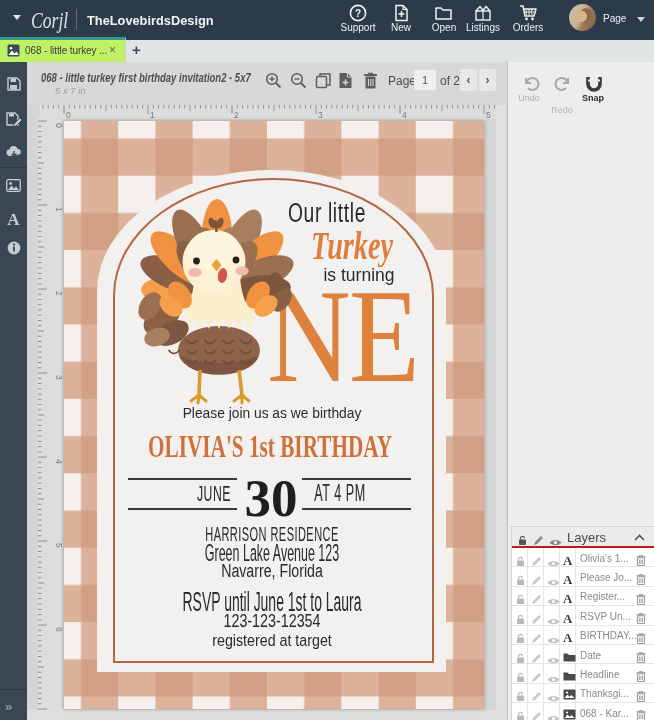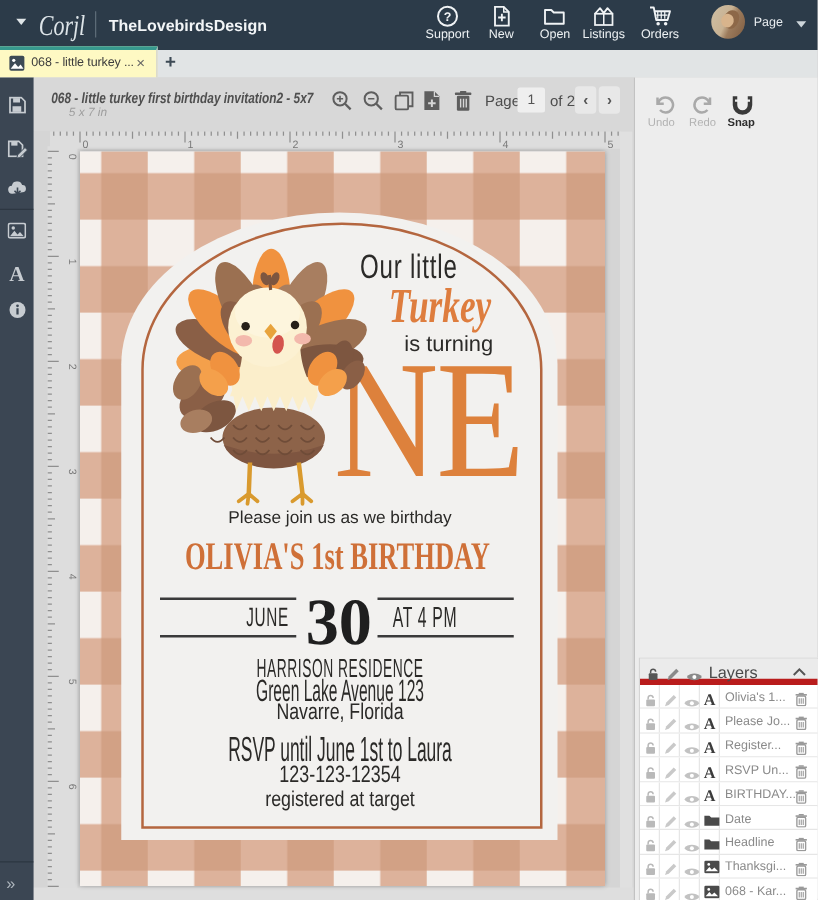"068 - little turkey ..." #tab { background: #fef9c3 -> #bef264 }
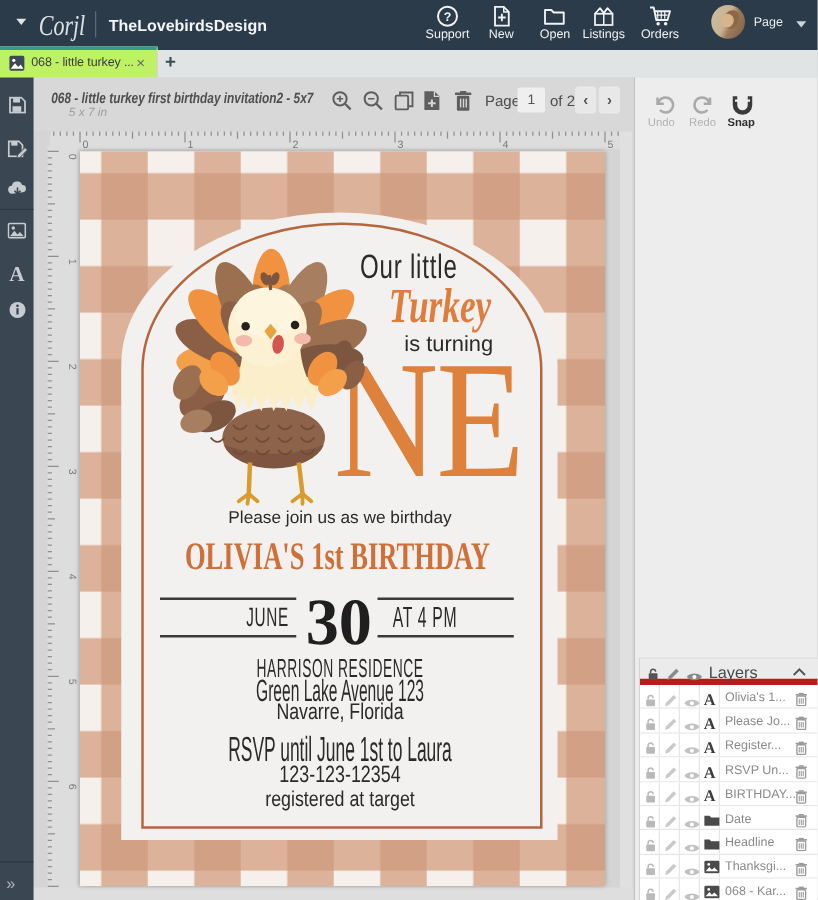"Redo" div.rp-lbl { top: 31px -> 43px }
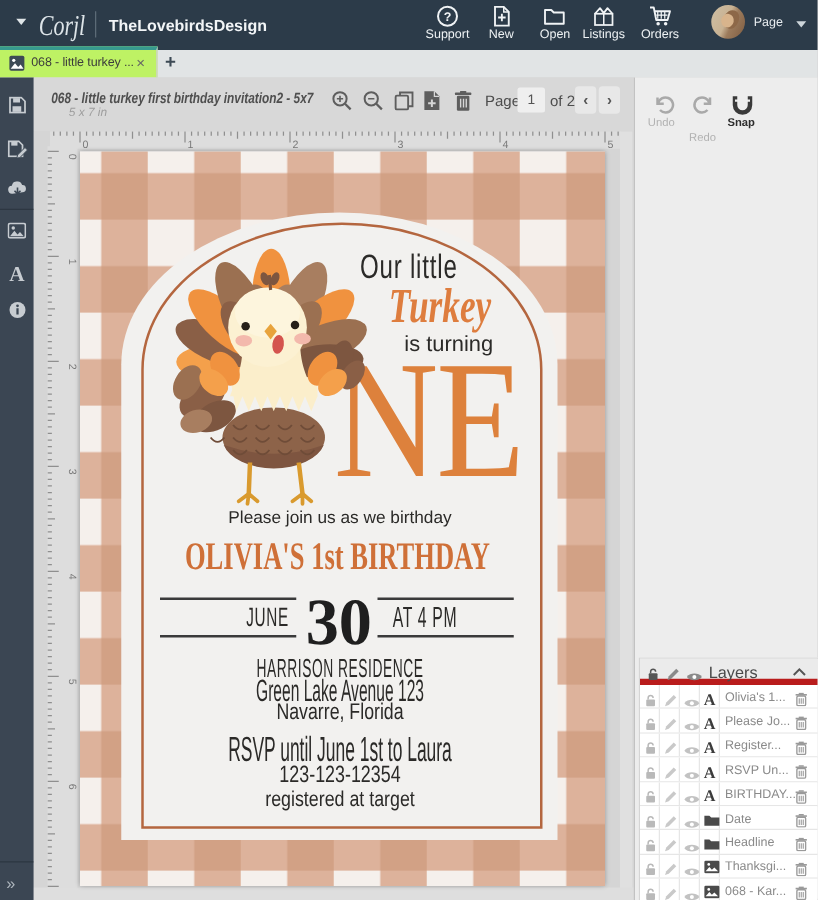"Layers" #lay-head { border-bottom: 5px solid #b91c1c -> 2px solid #b91c1c }
